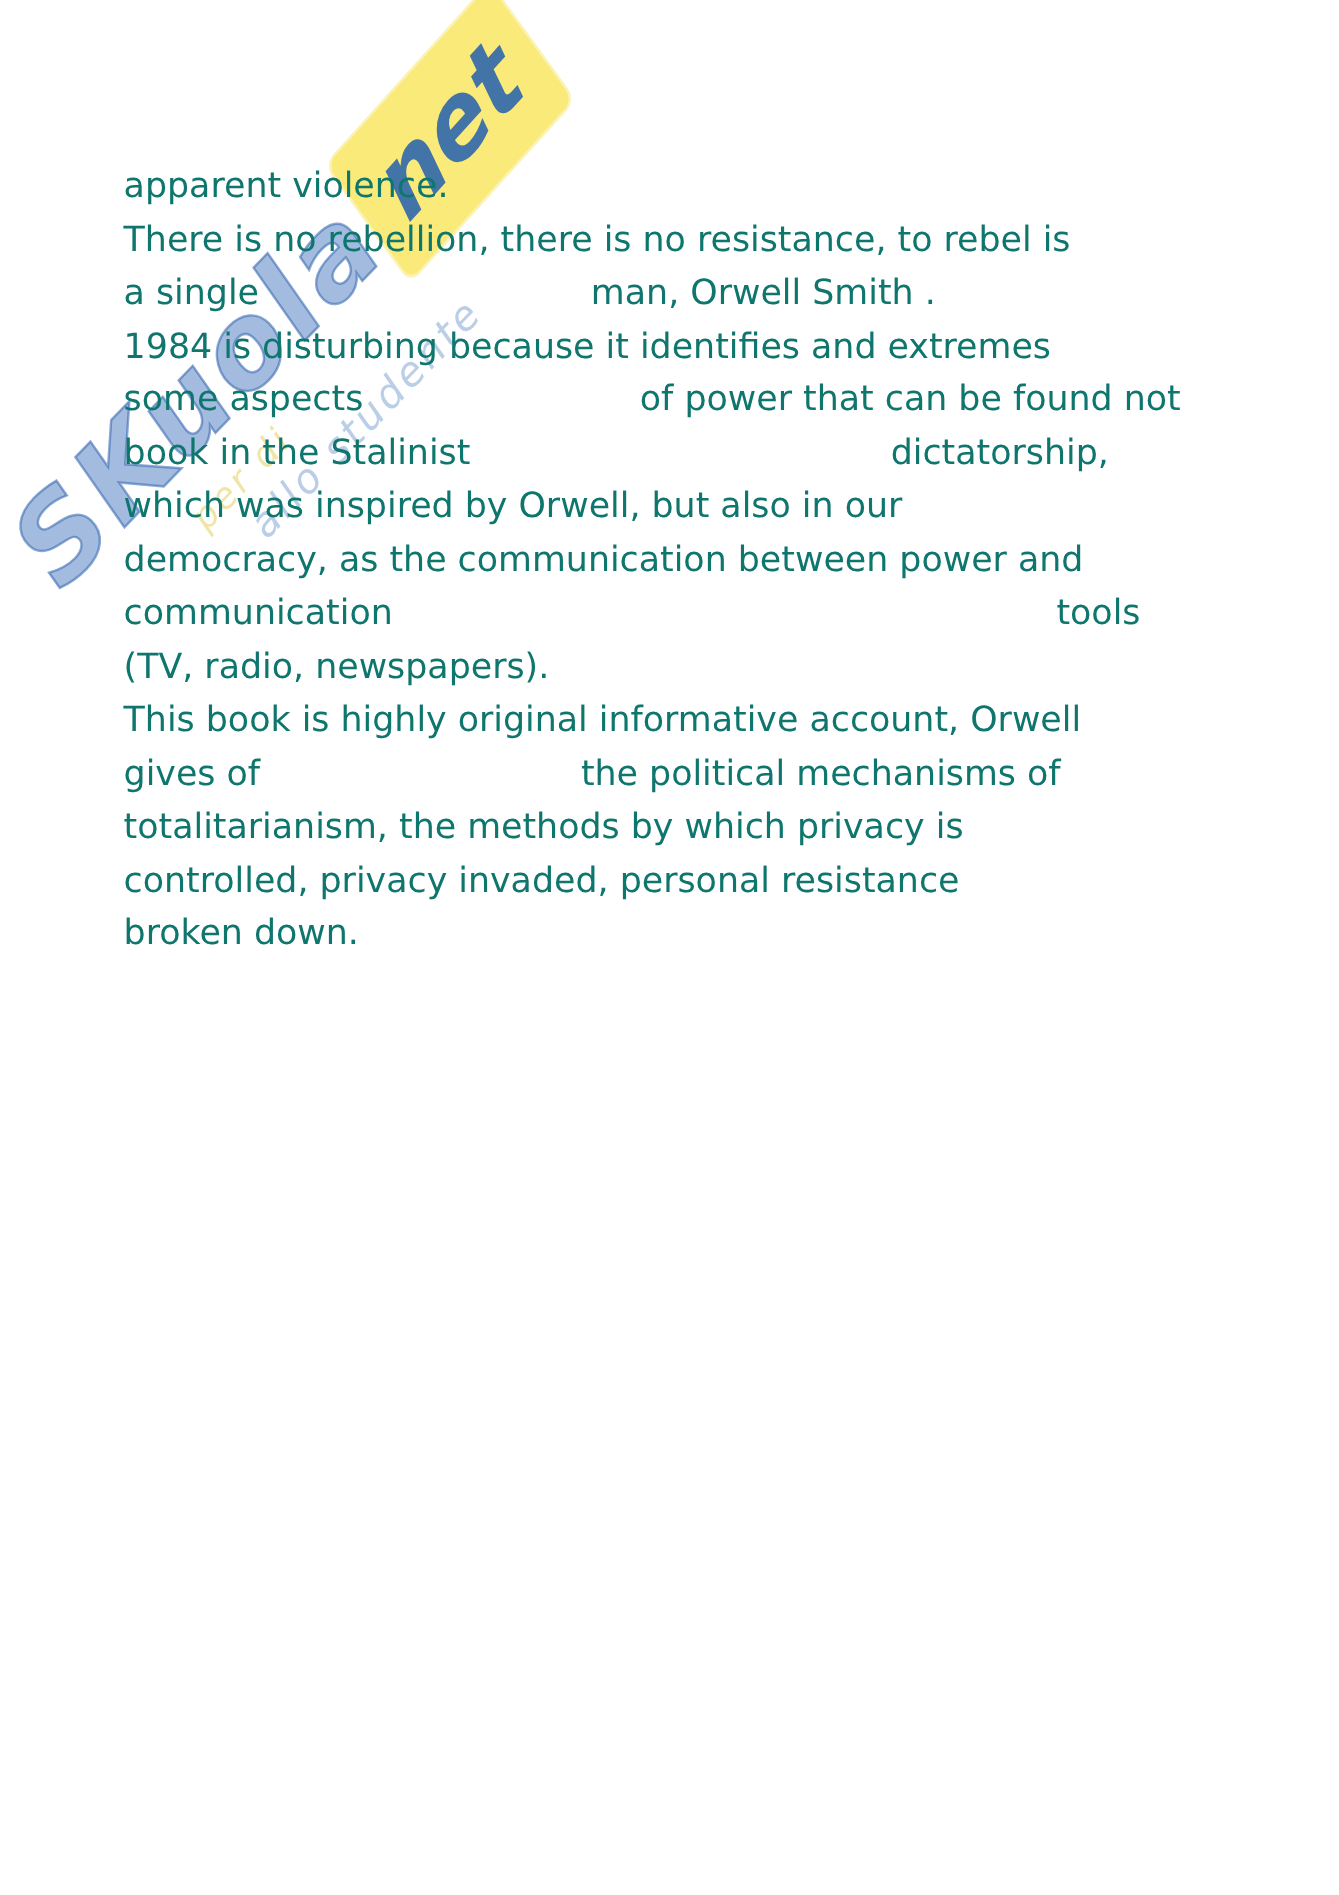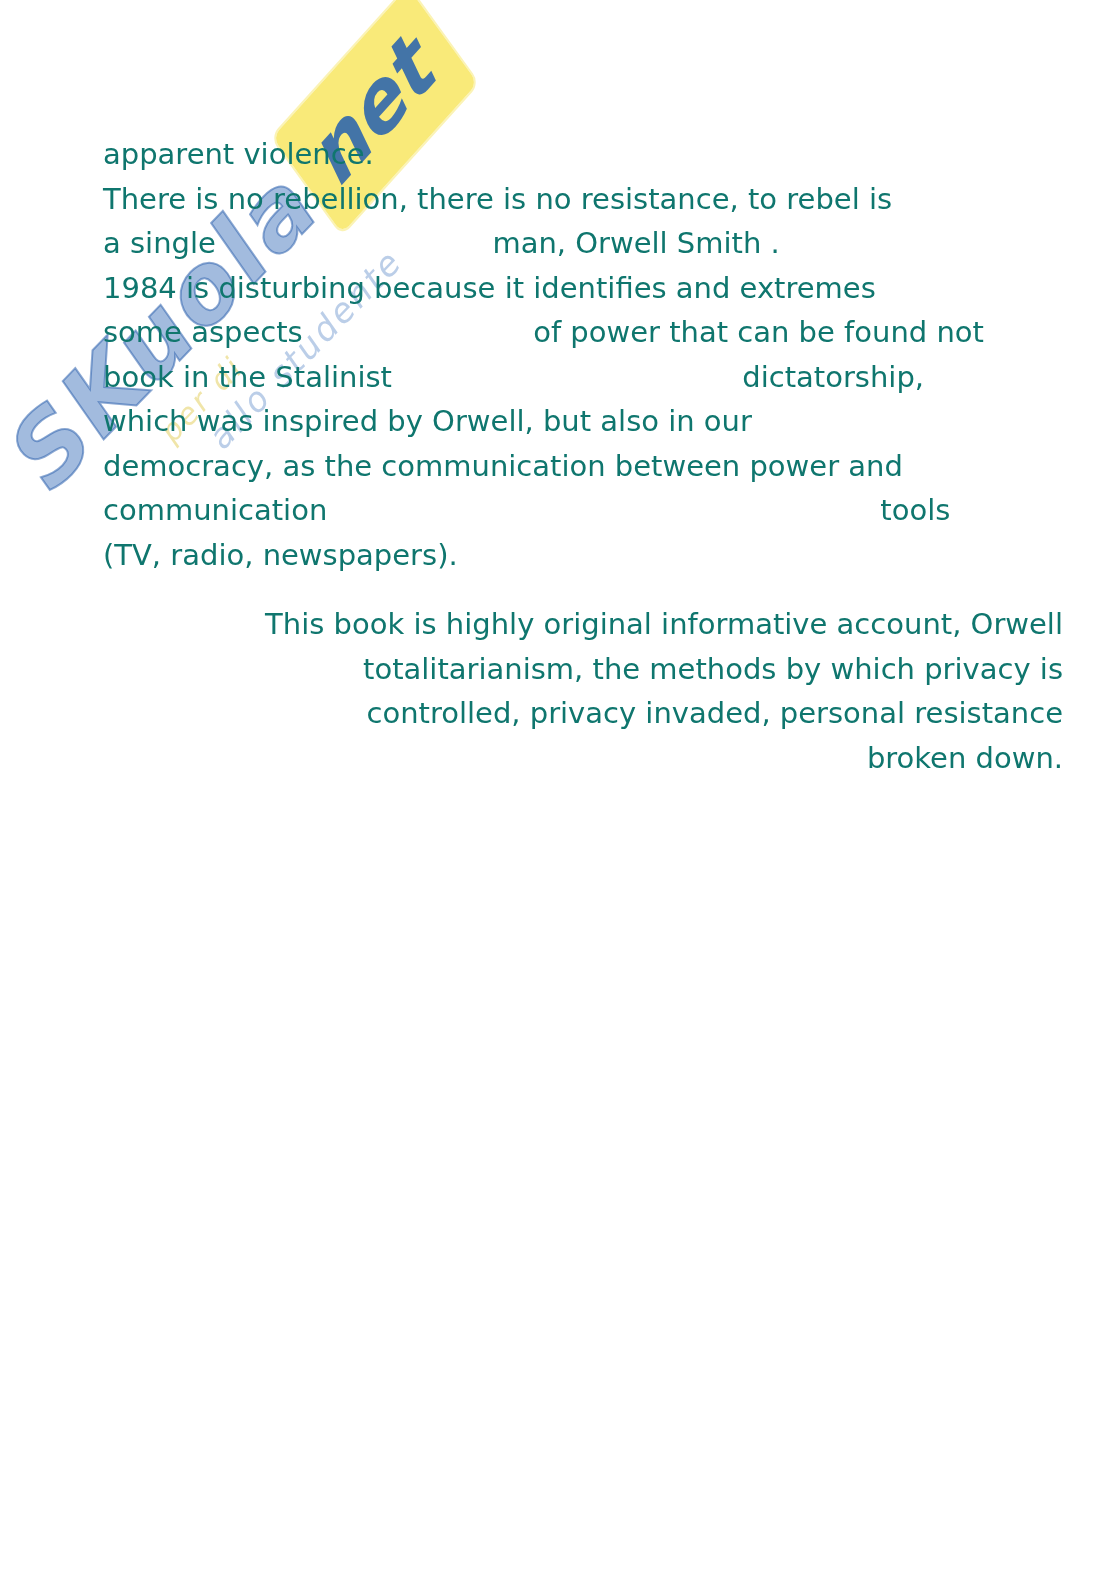"This book is highly original" .para + .para { margin-top: 25px -> none; text-align: right -> none }
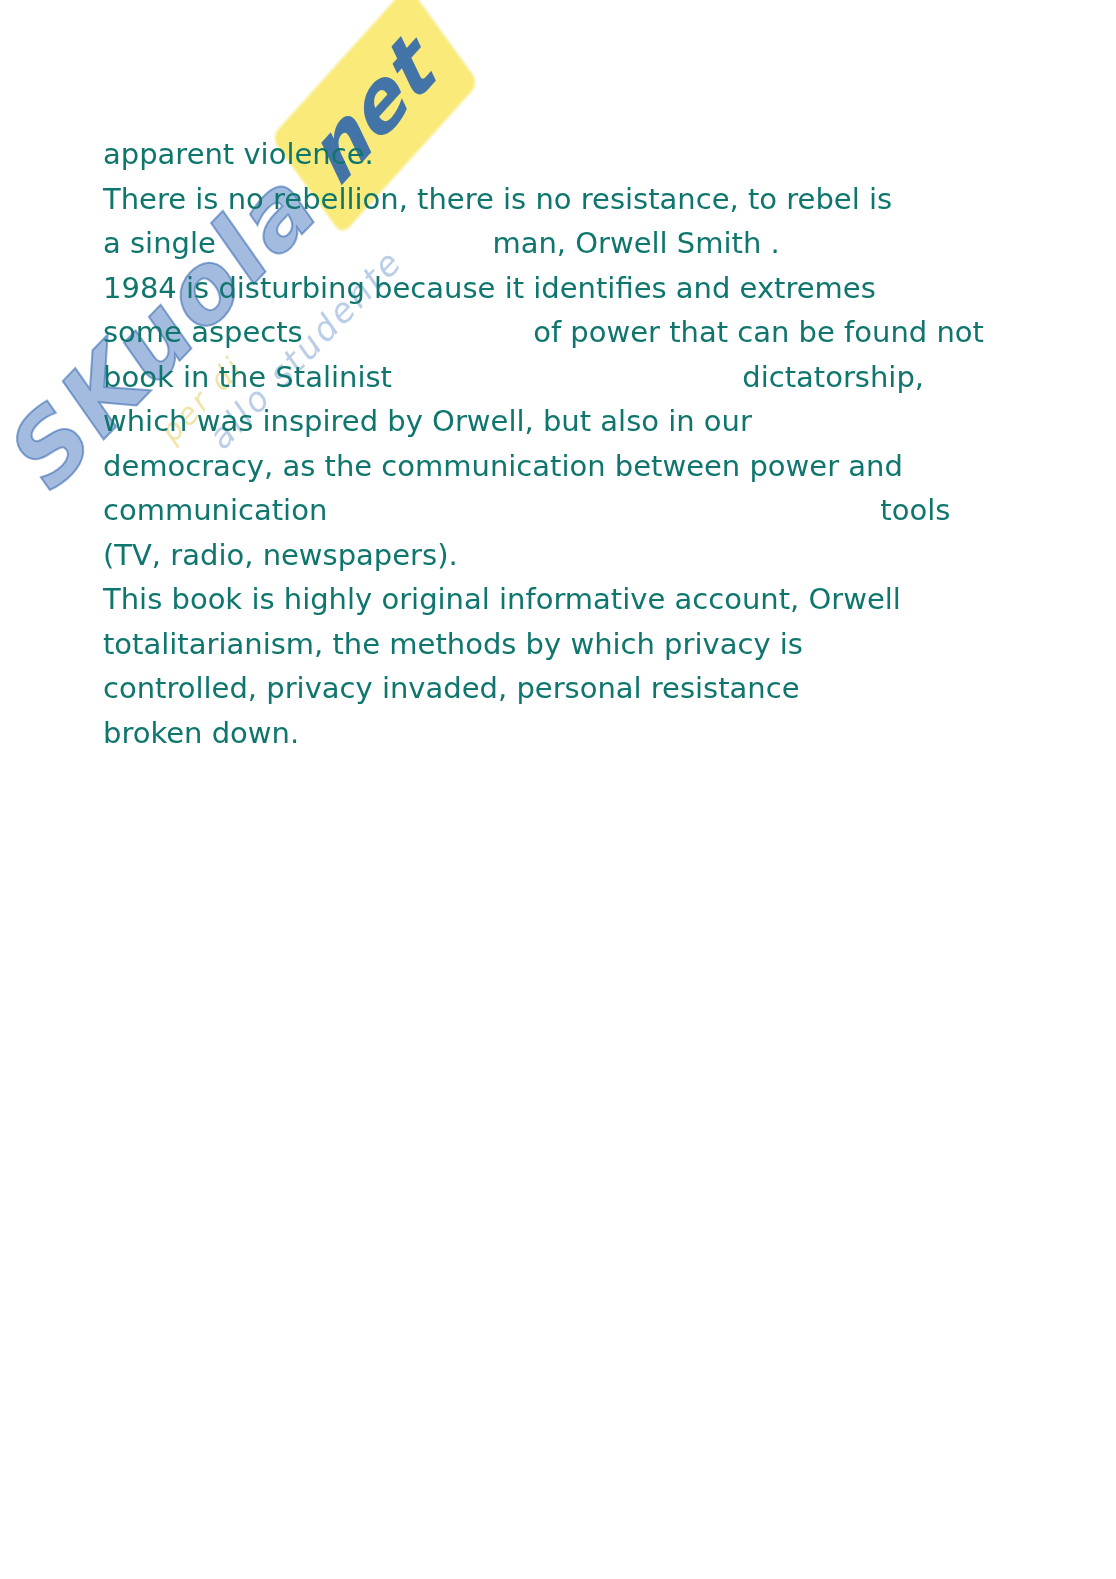"gives of the political mechanisms" div.line { html: none -> <div>gives of the political mechanisms of</div> }
